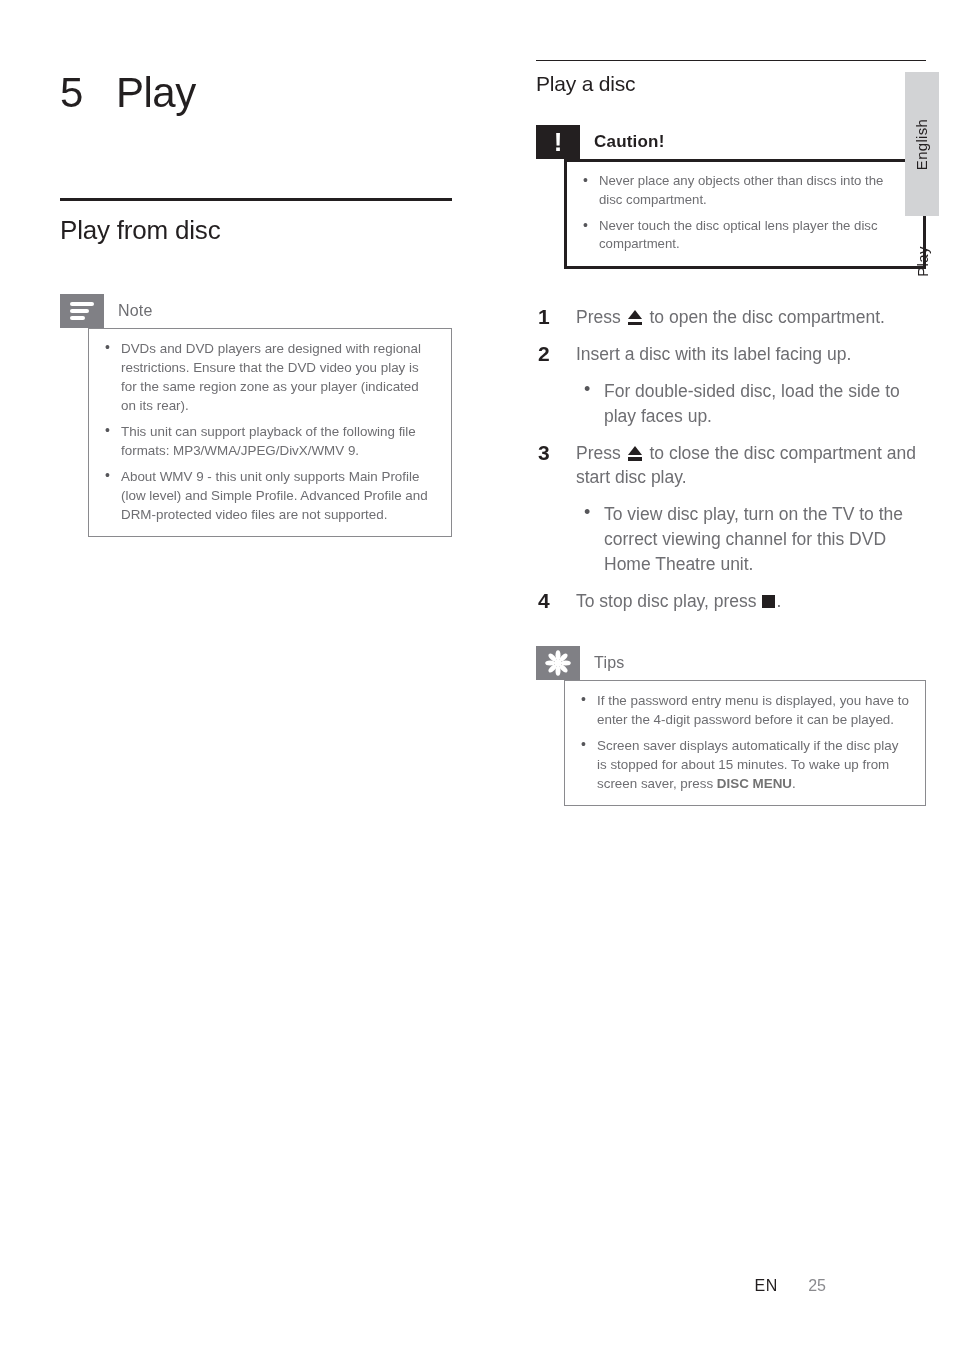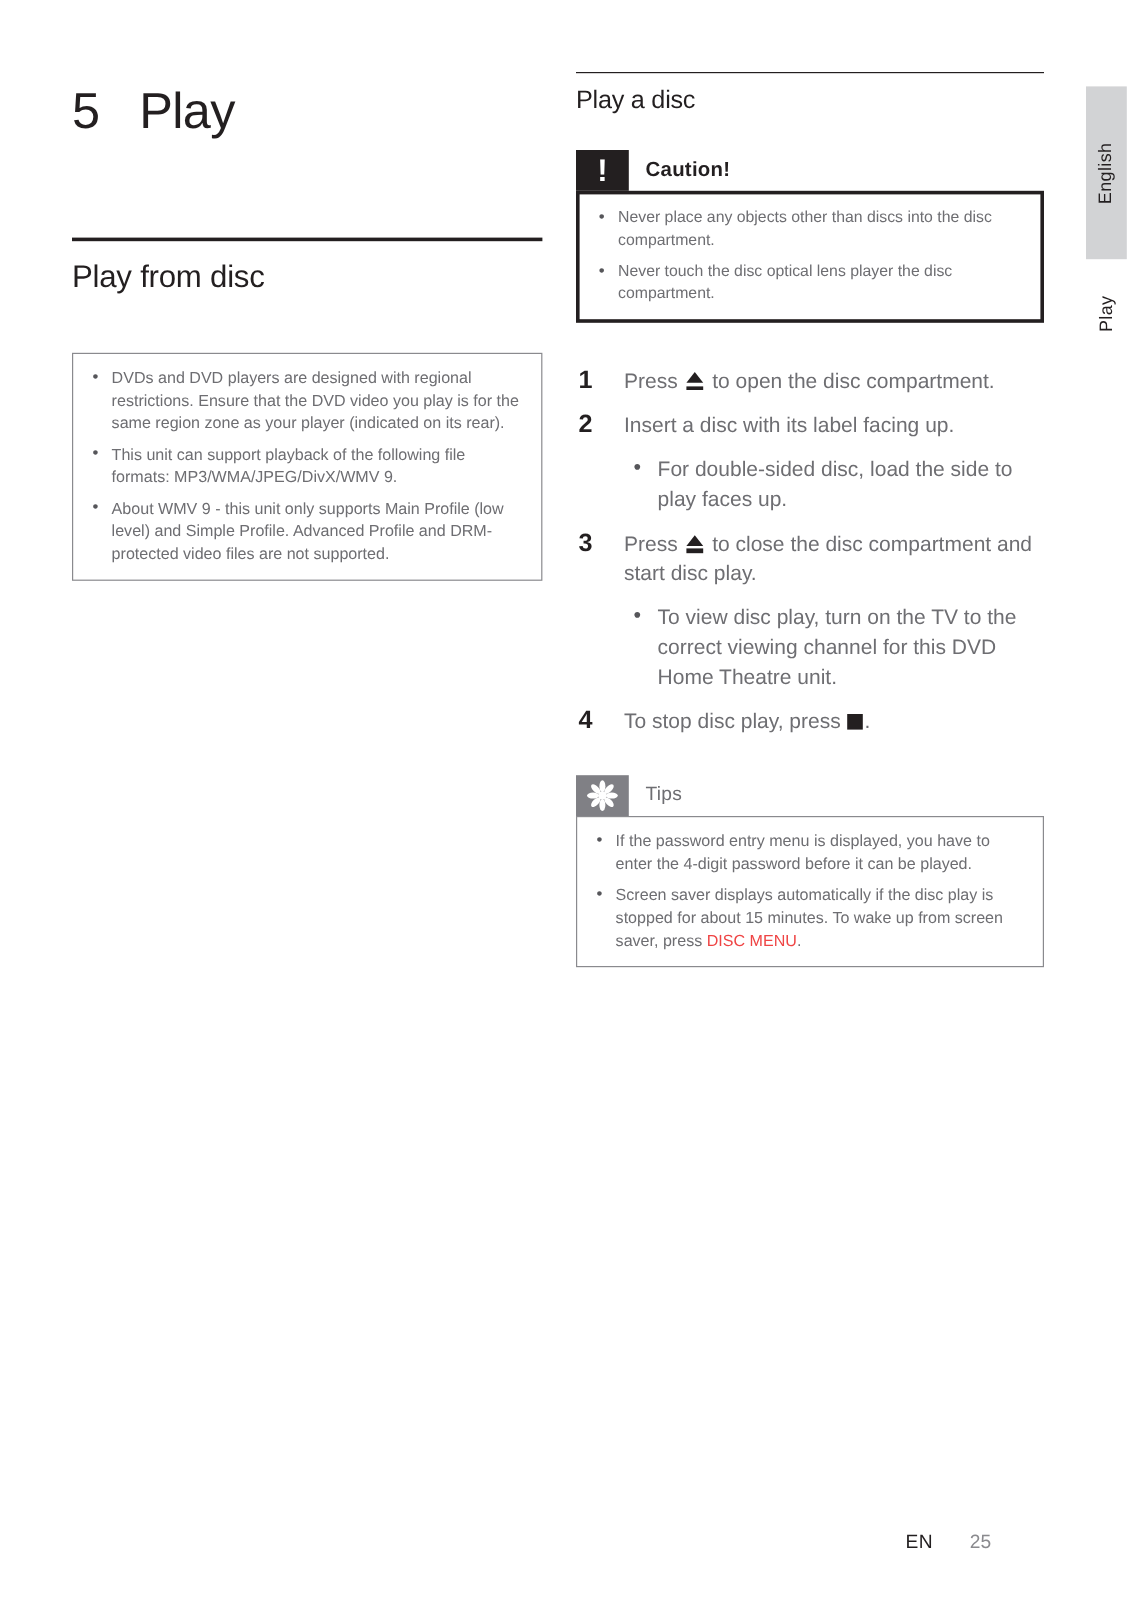"Play a disc" .col-right { left: 480px -> 536px }
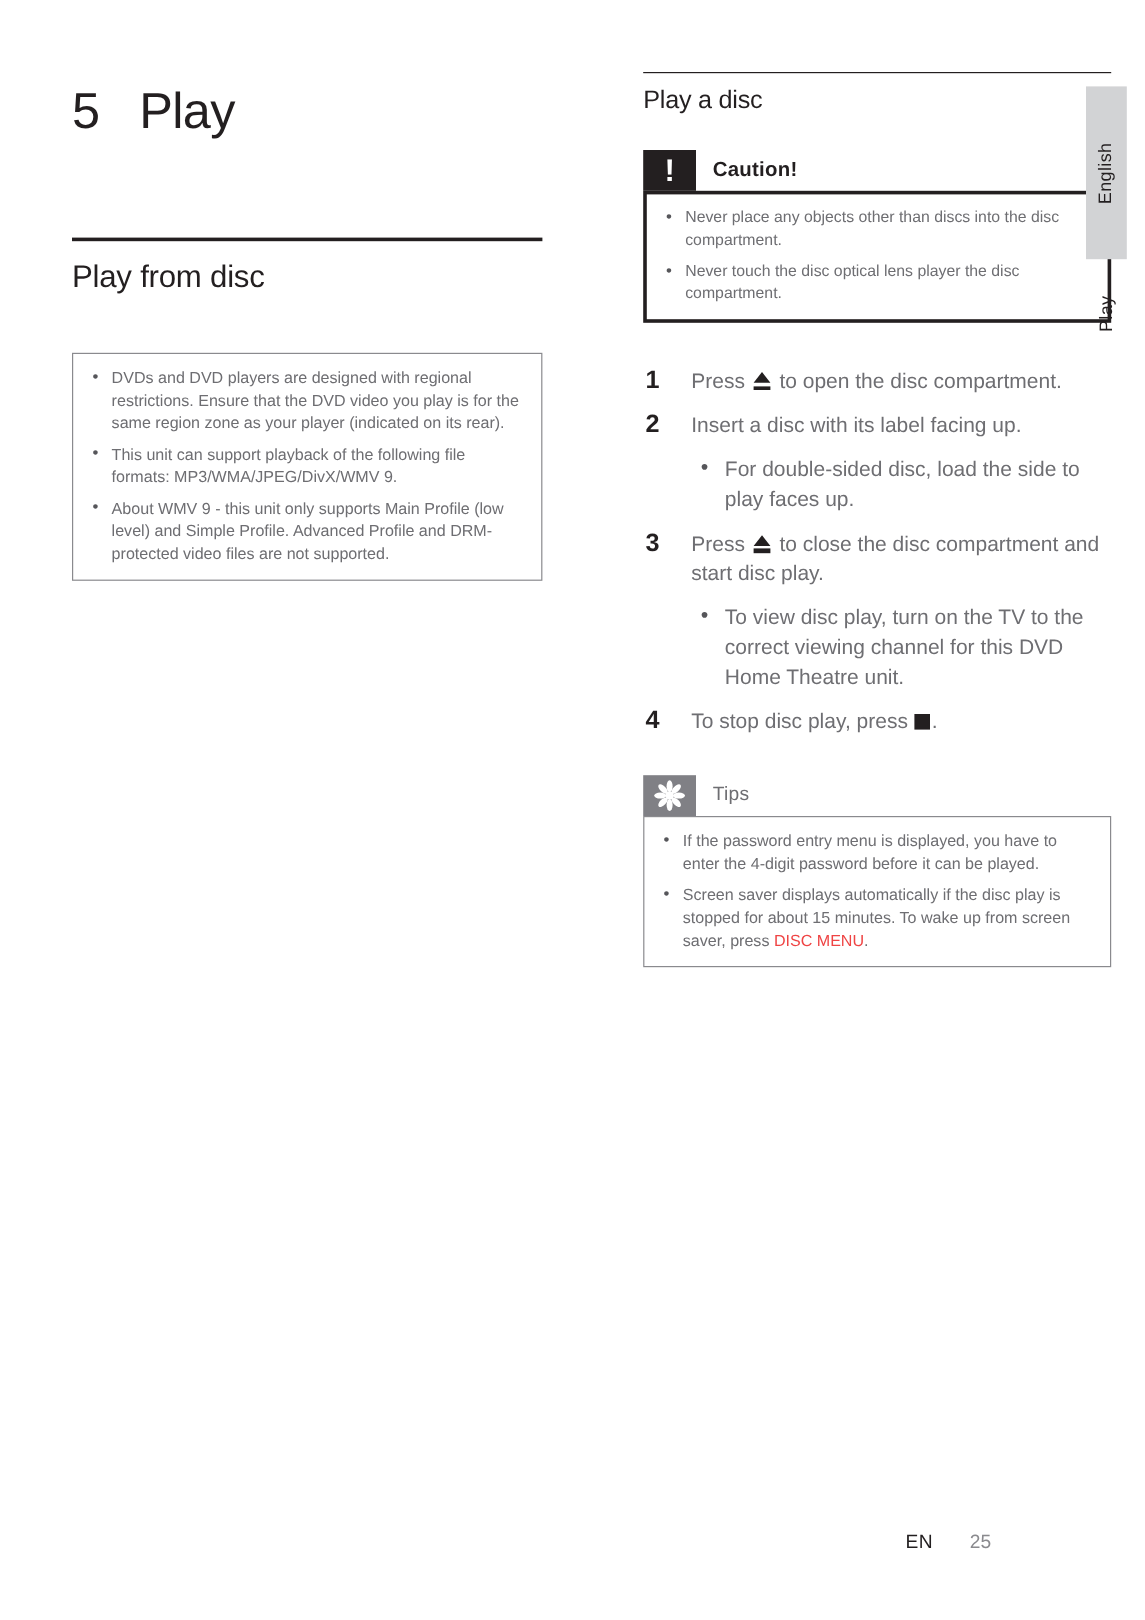"Never place any objects other" .callout-body { margin-left: none -> 28px }
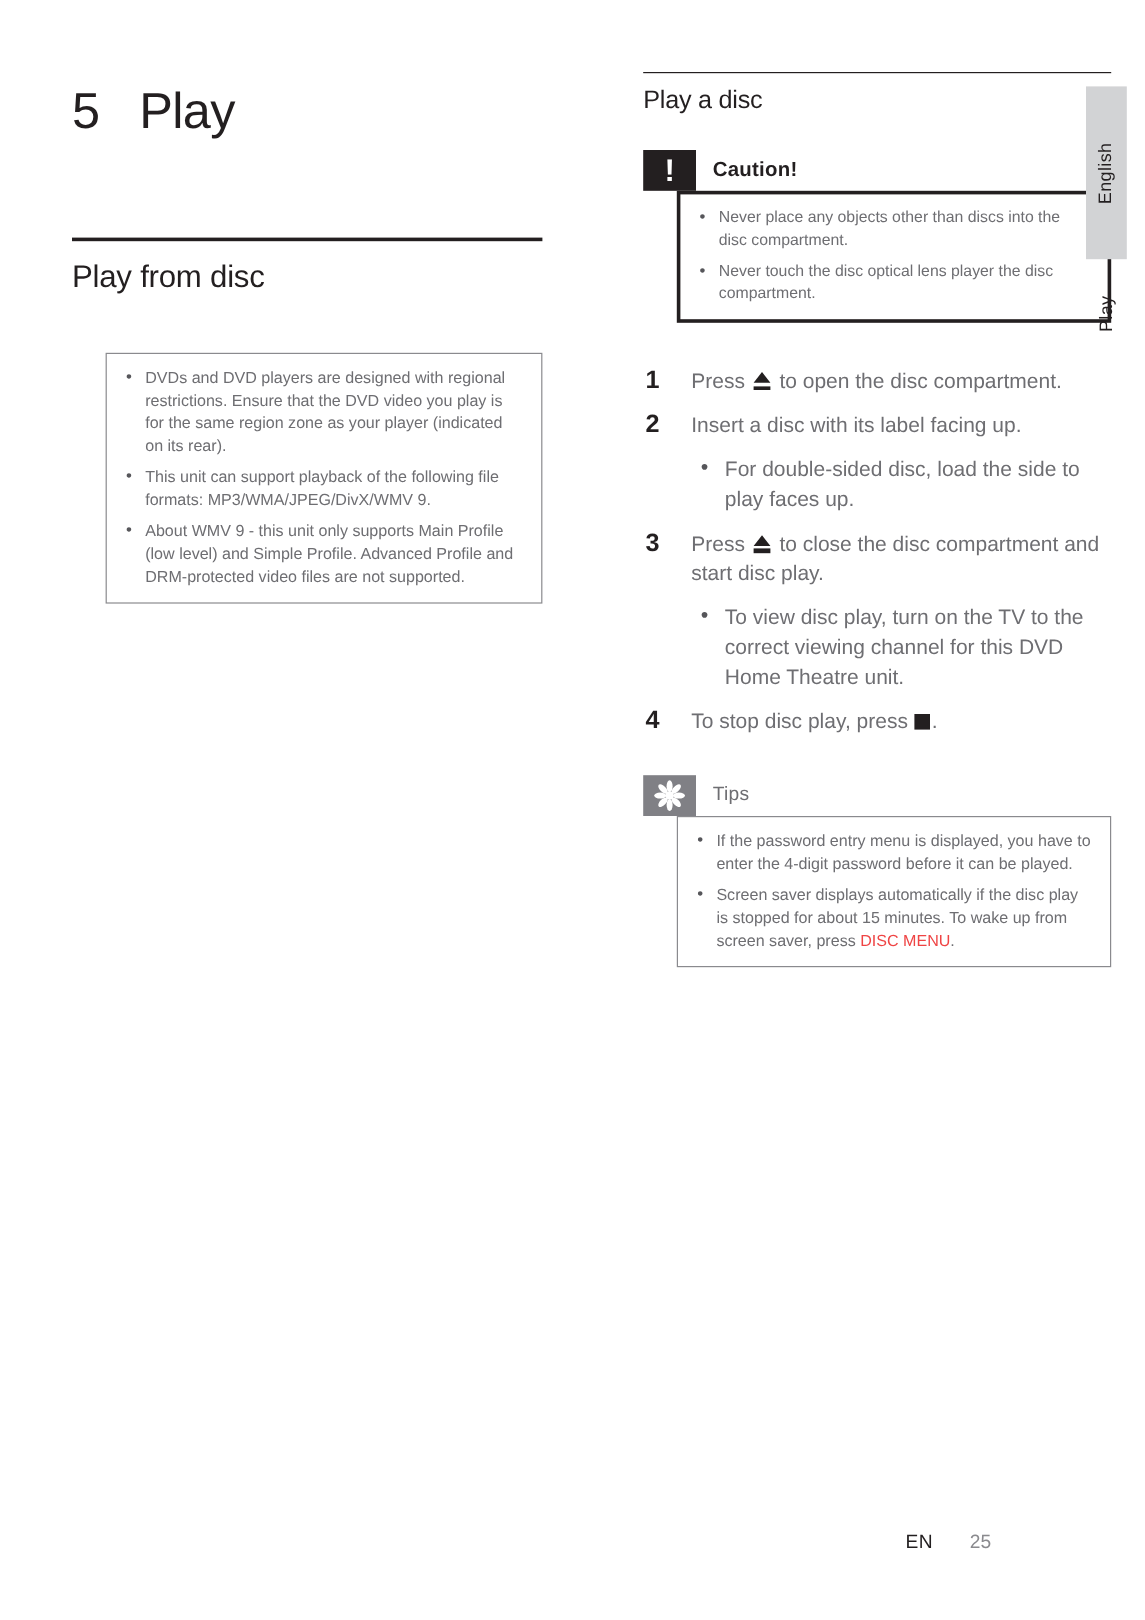"Note" div.callout-head { html: none -> <div> <div> <span> <i></i> <i></i> <i></i> </span> </div> <div>Note</div> </div> }
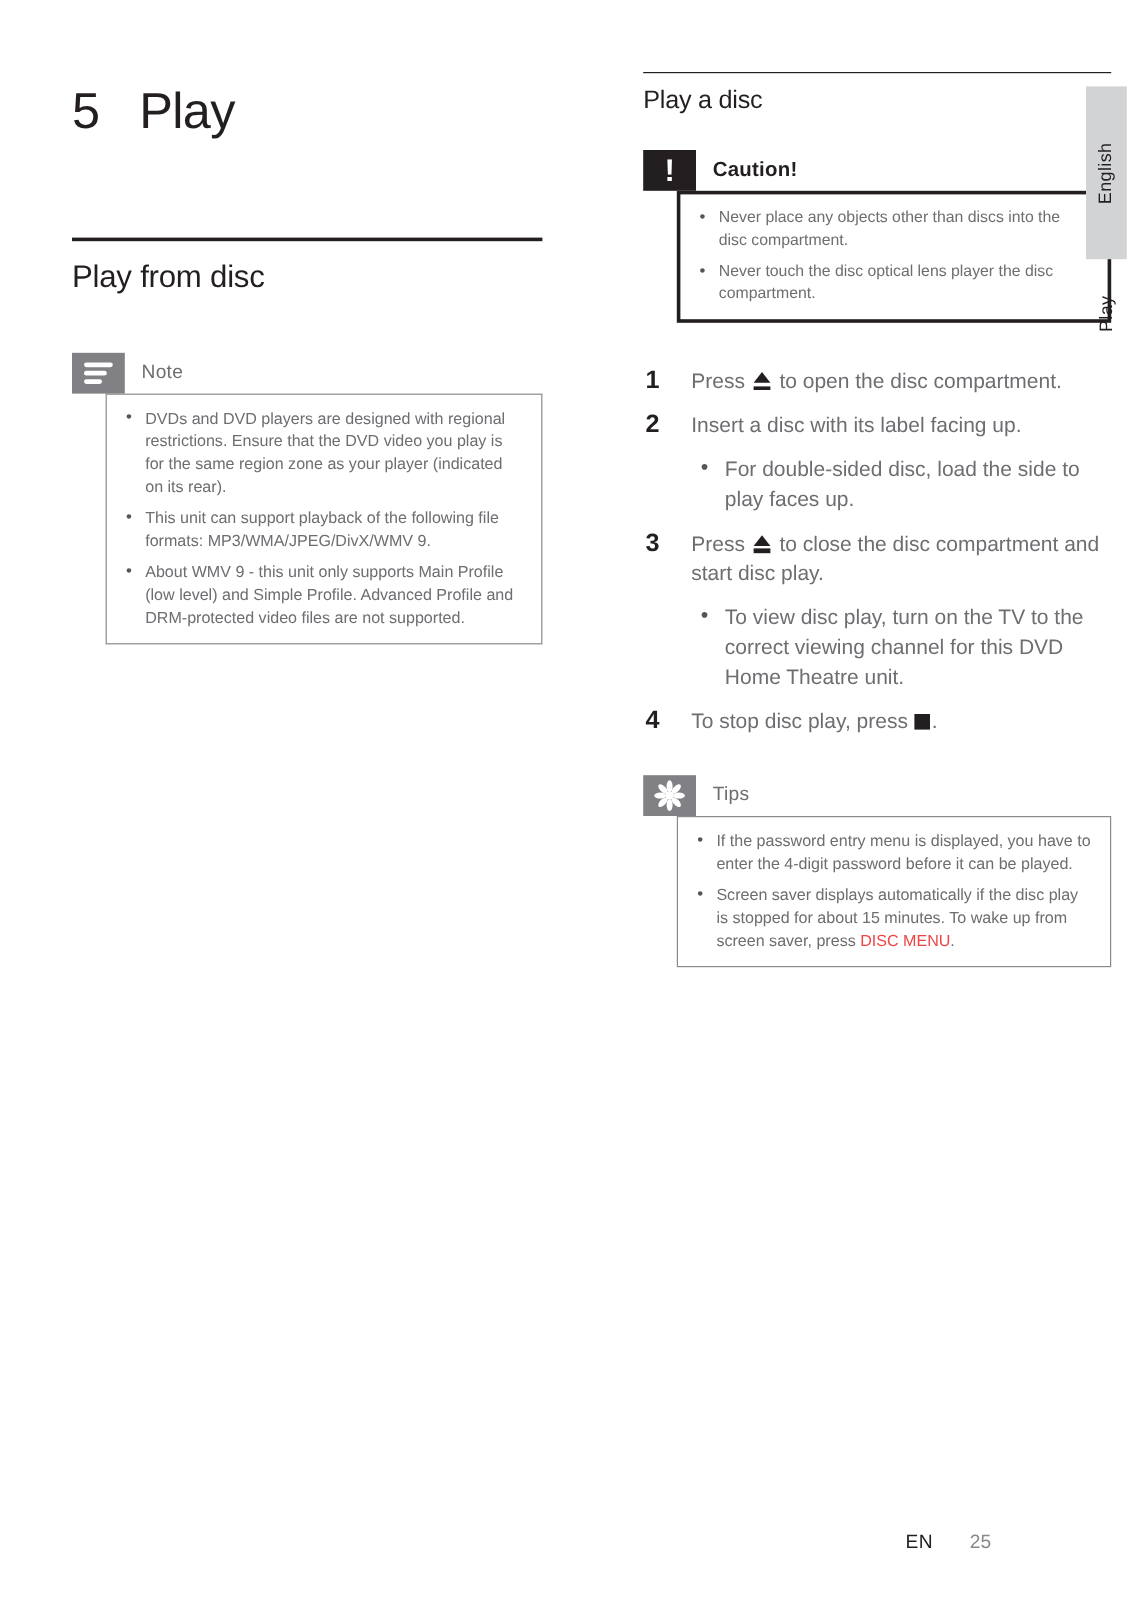"DISC MENU" b, strong { color: #ef4444 -> #737373; font-weight: normal -> bold }
